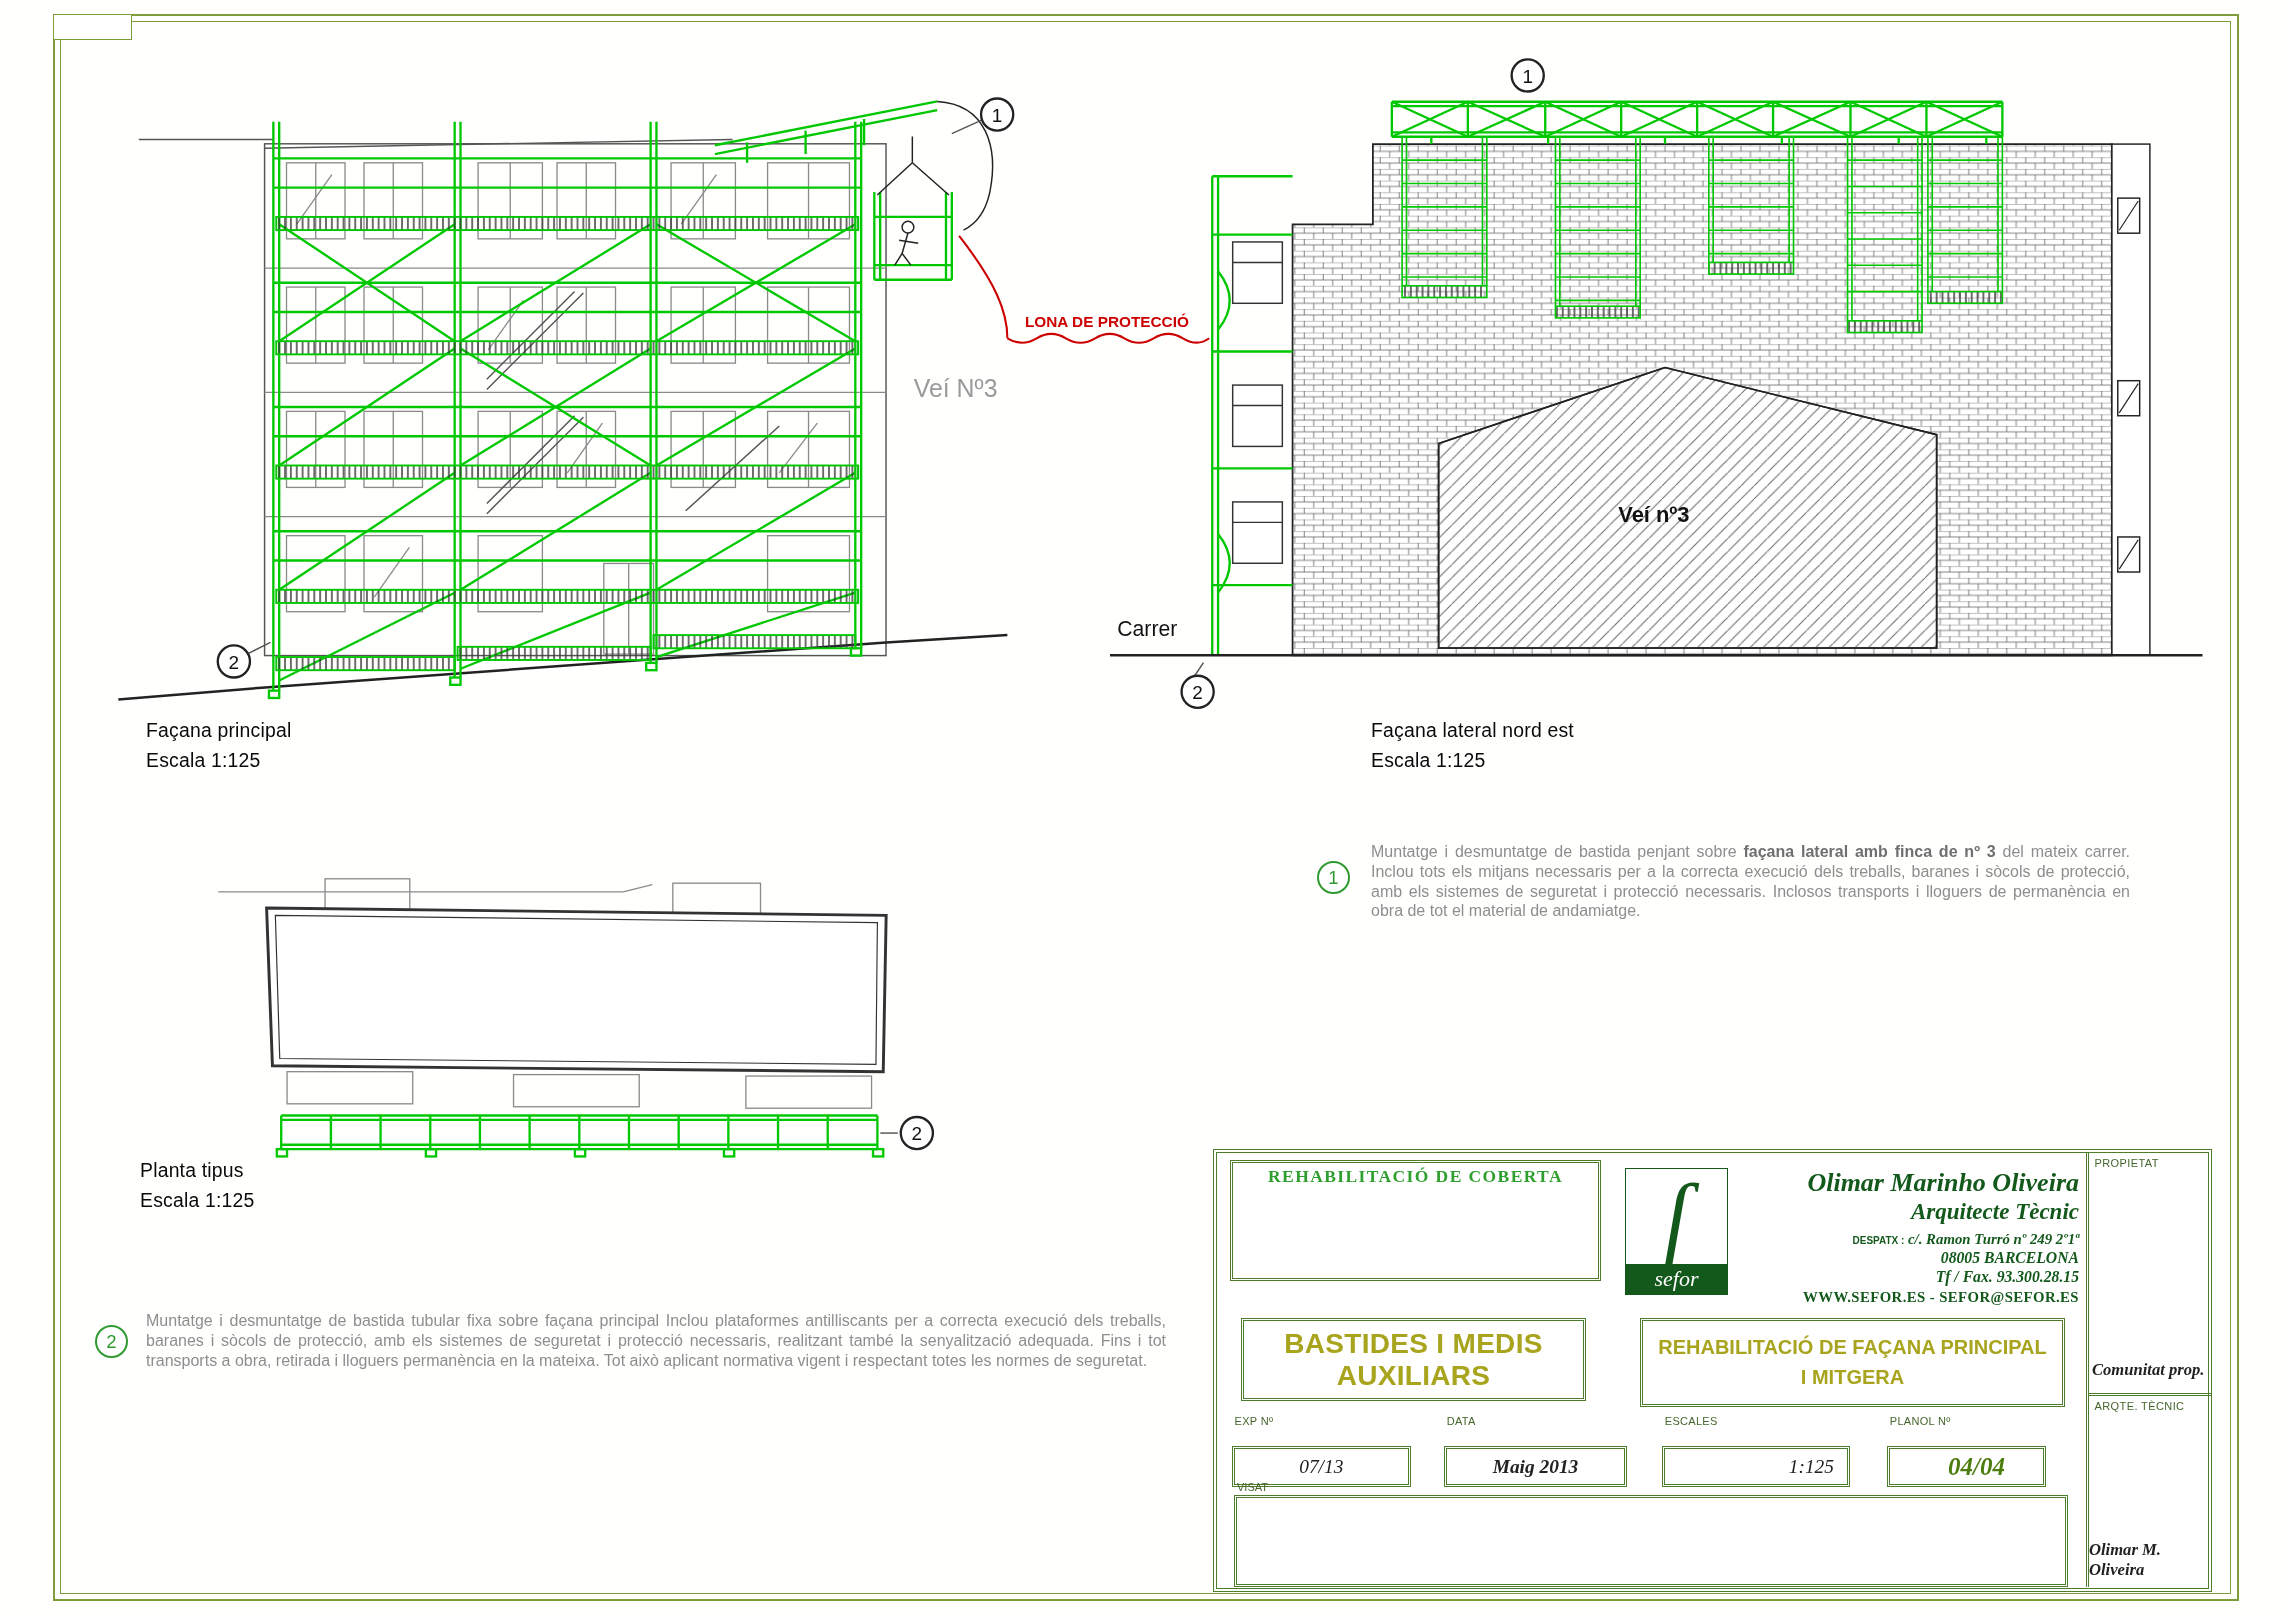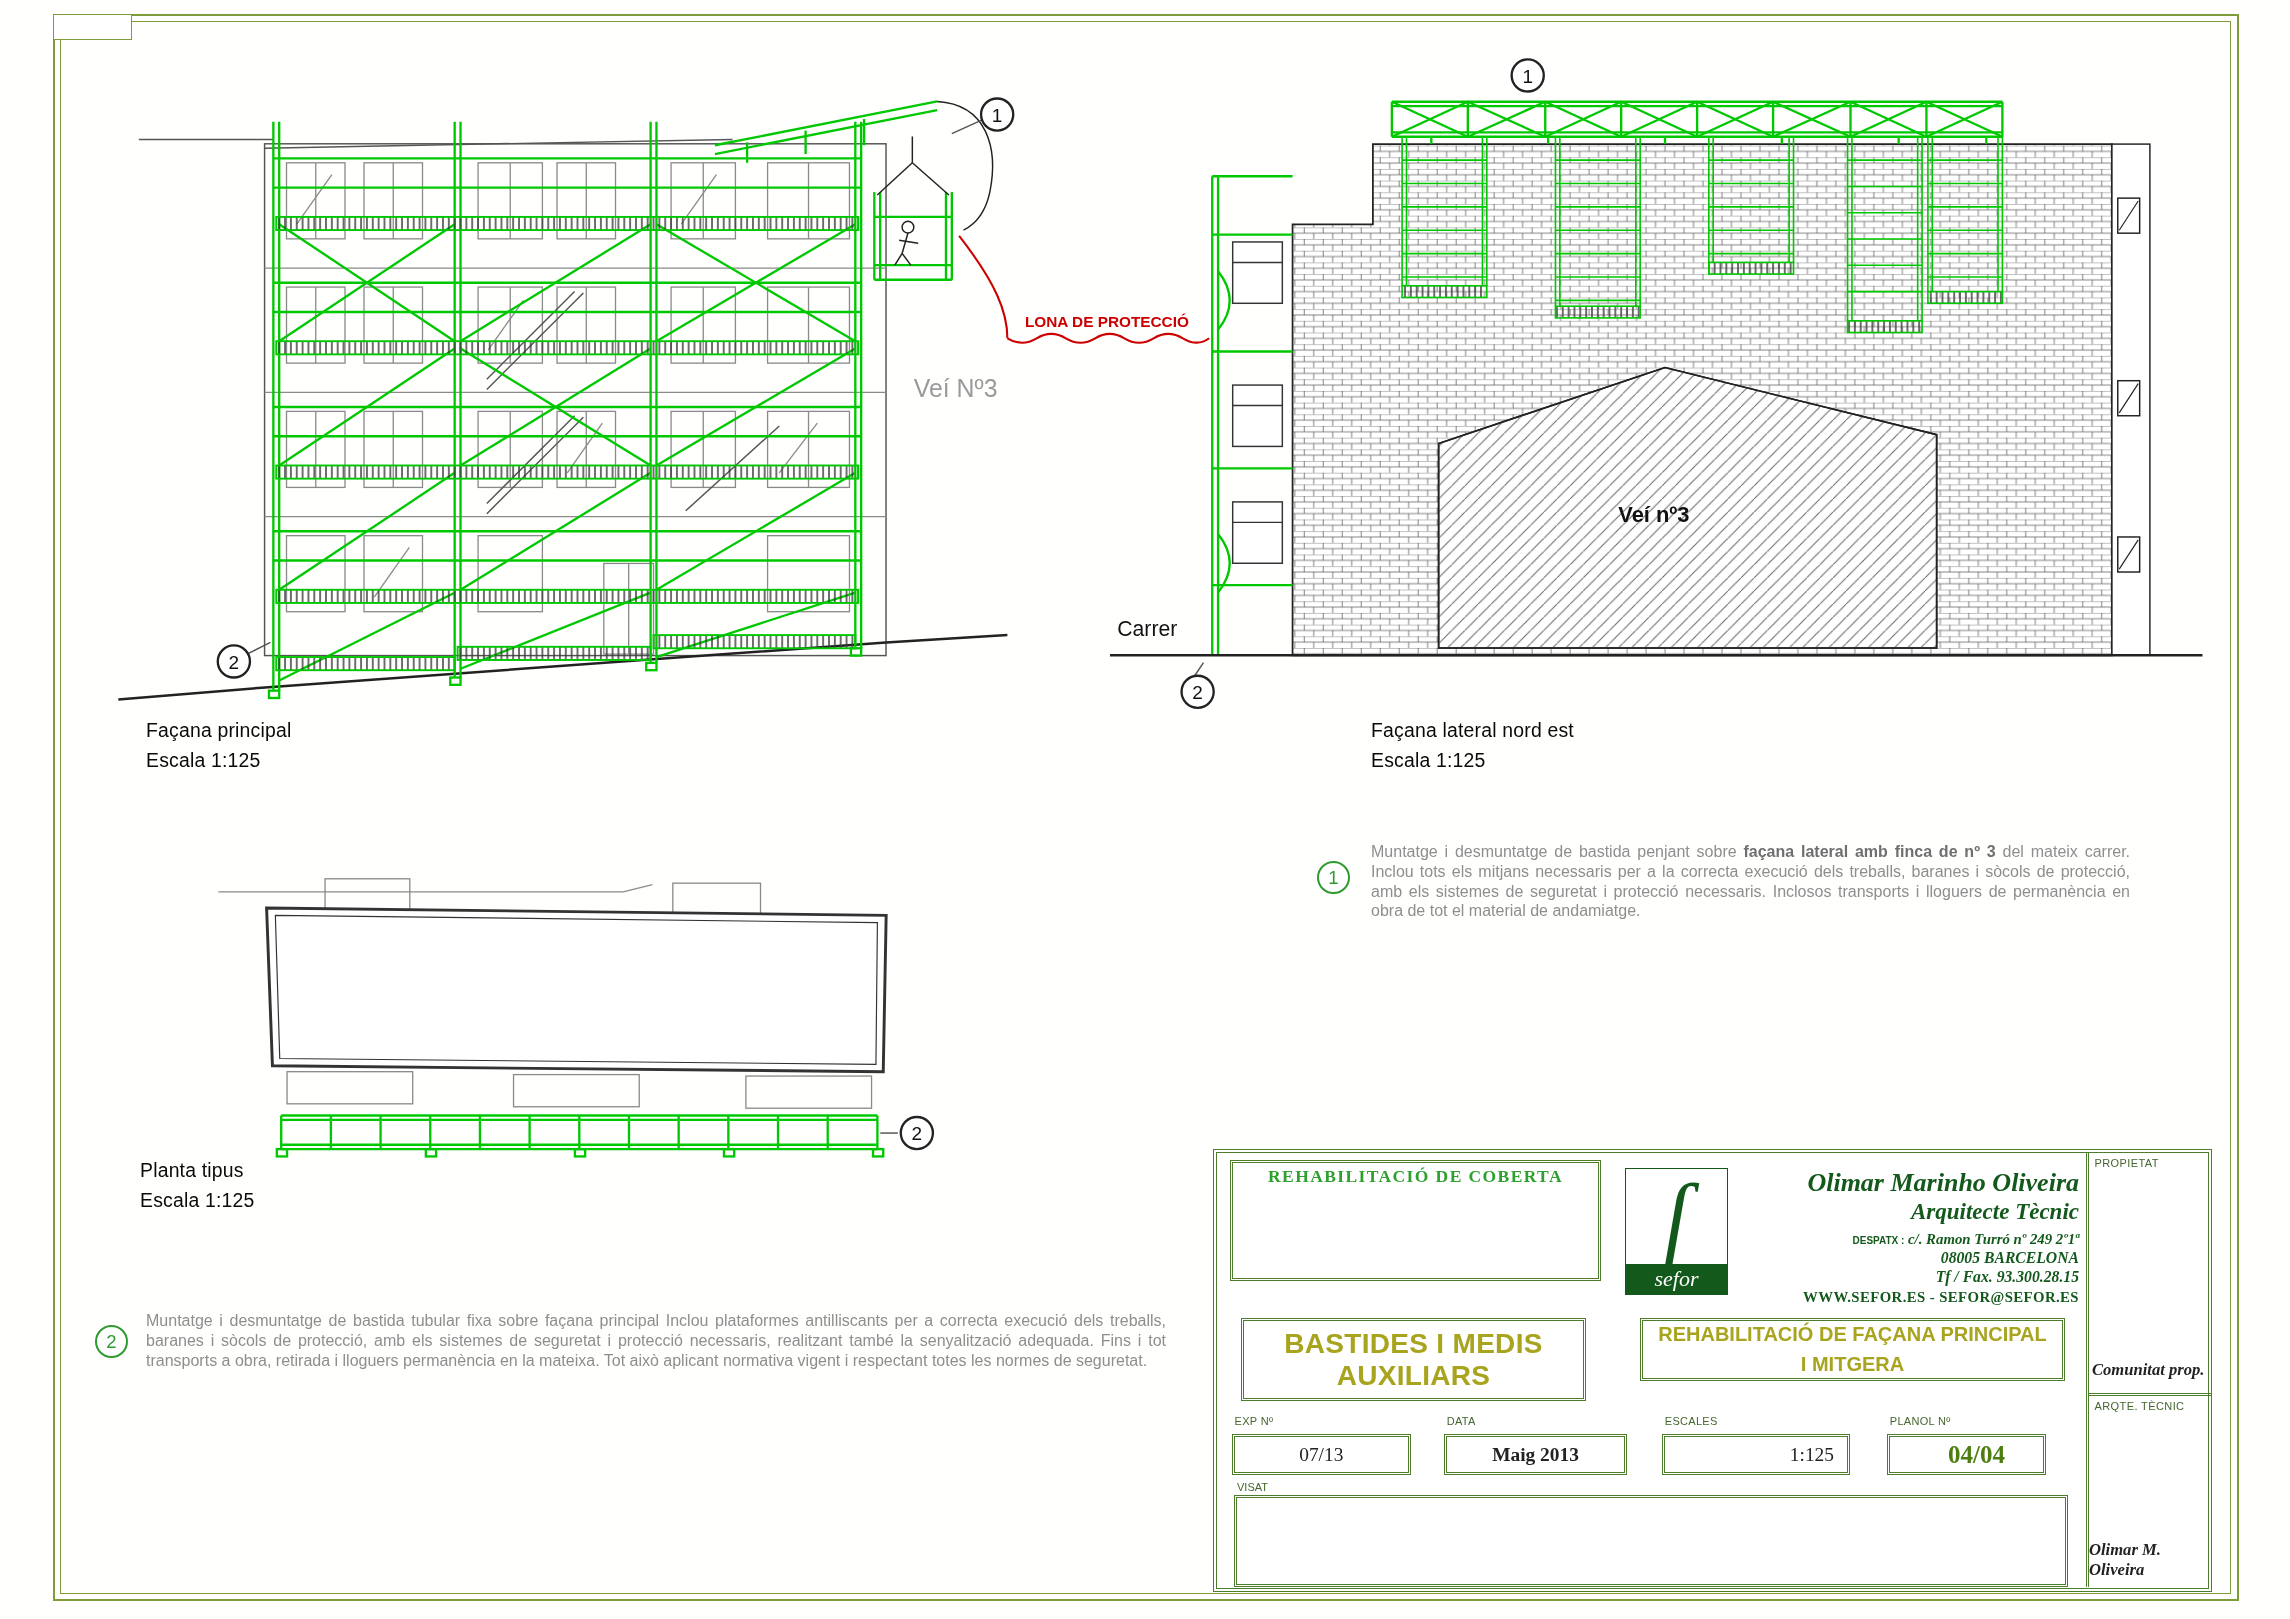"REHABILITACIÓ DE FAÇANA PRINCIPAL" .titlebig-box { height: 63px -> 89px }
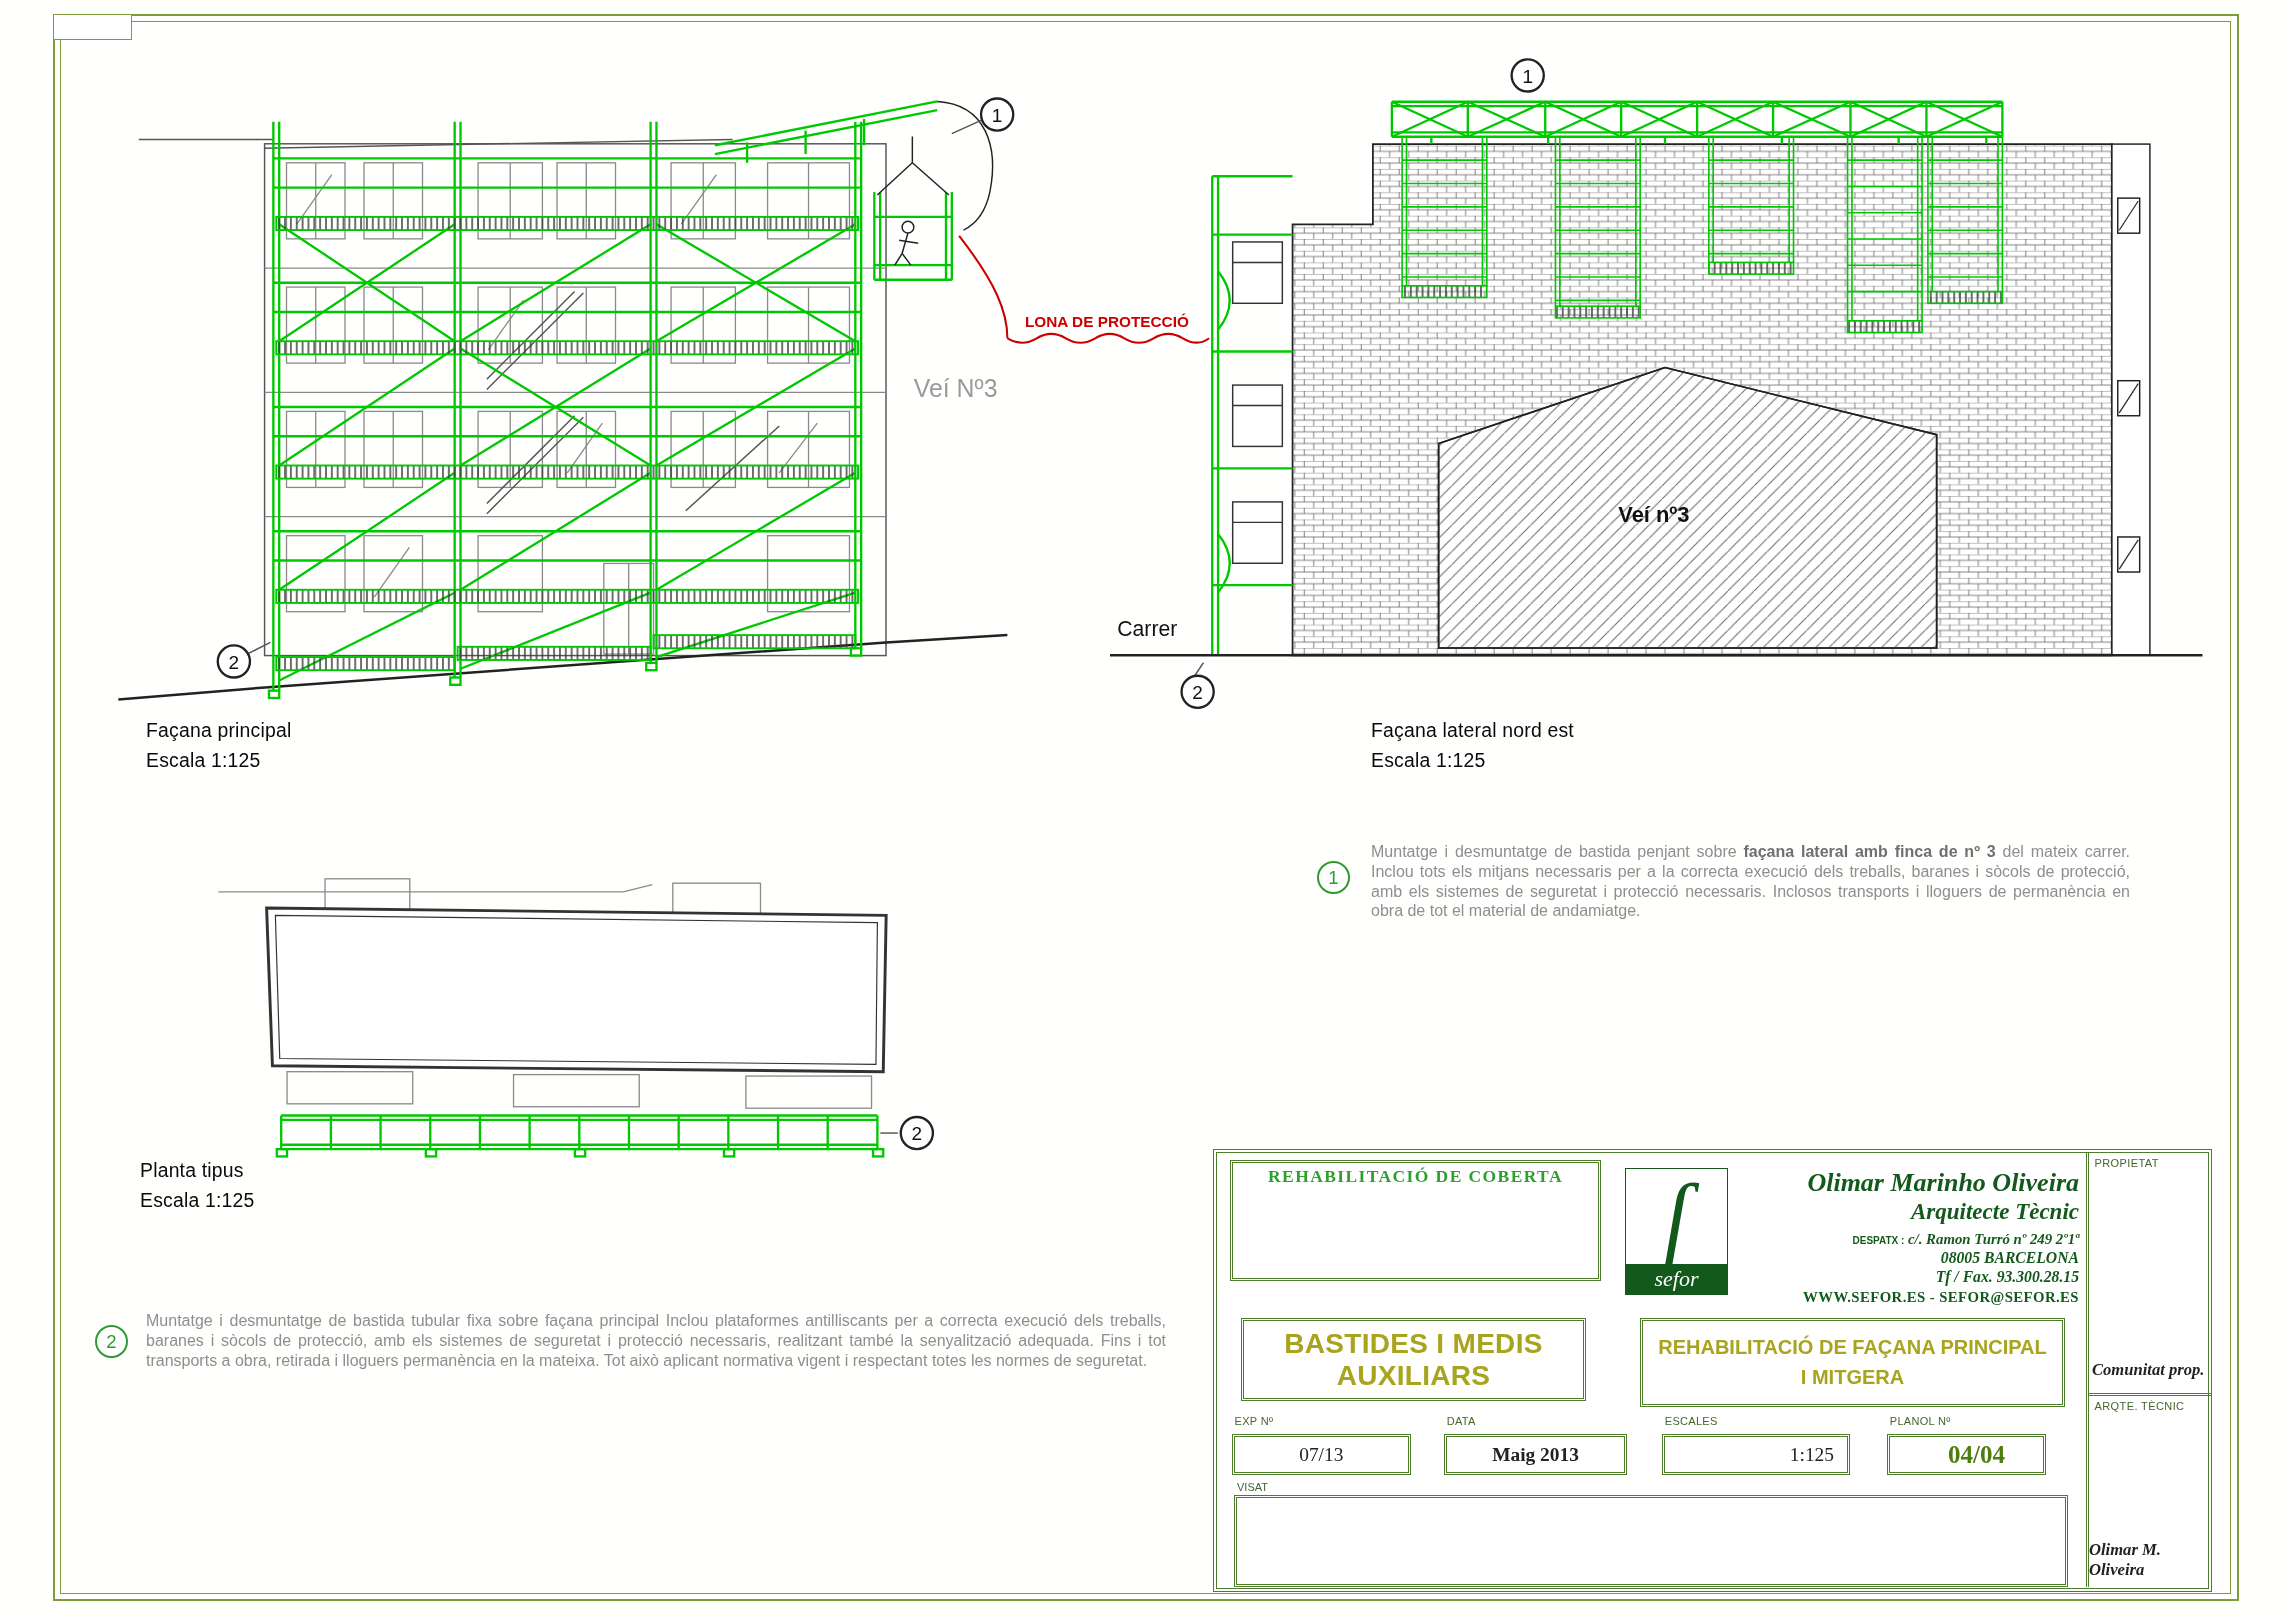"07/13" .fbox { font-style: none -> italic; margin-top: 7px -> 19px }
